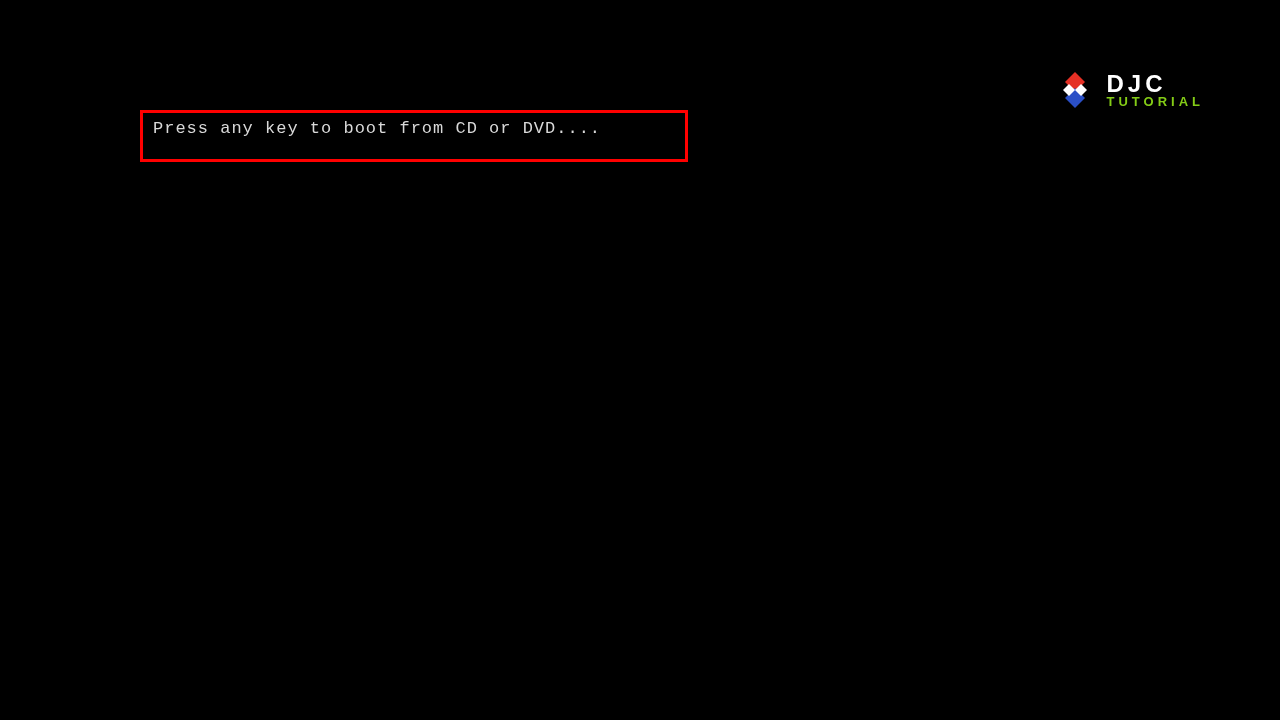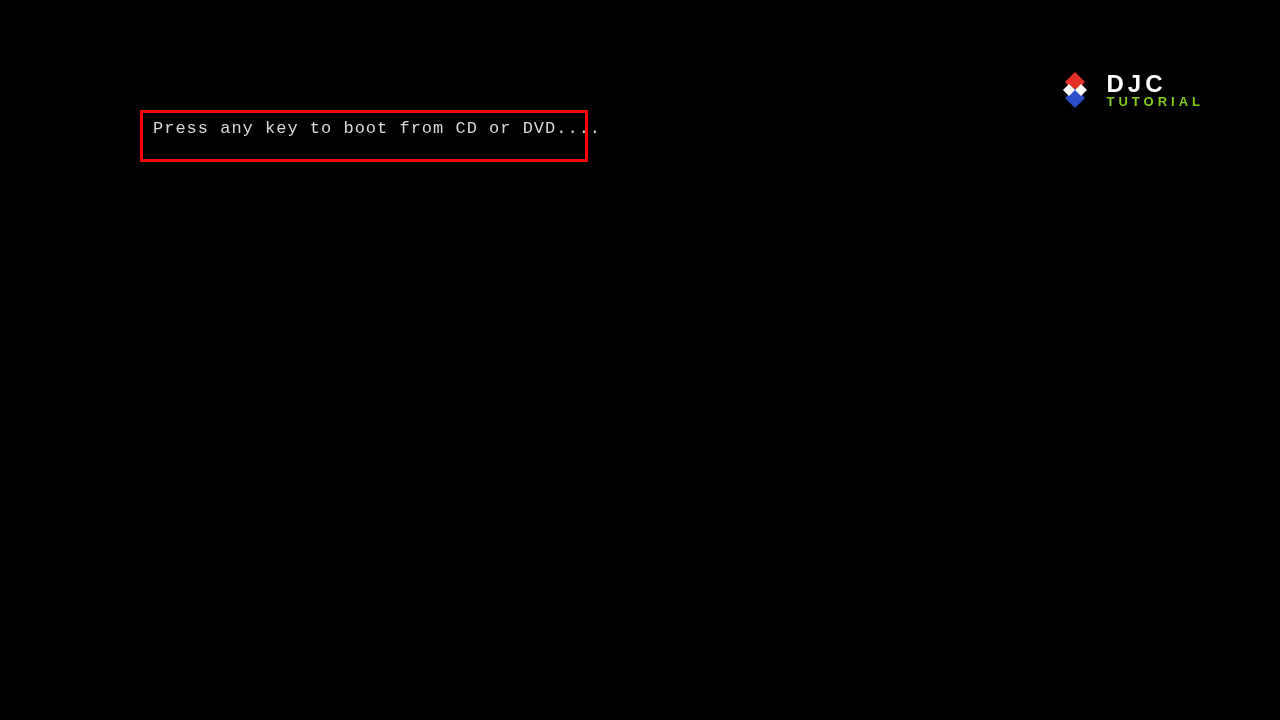"Press any key to boot" .boot-prompt-box { width: 448px -> 548px }
